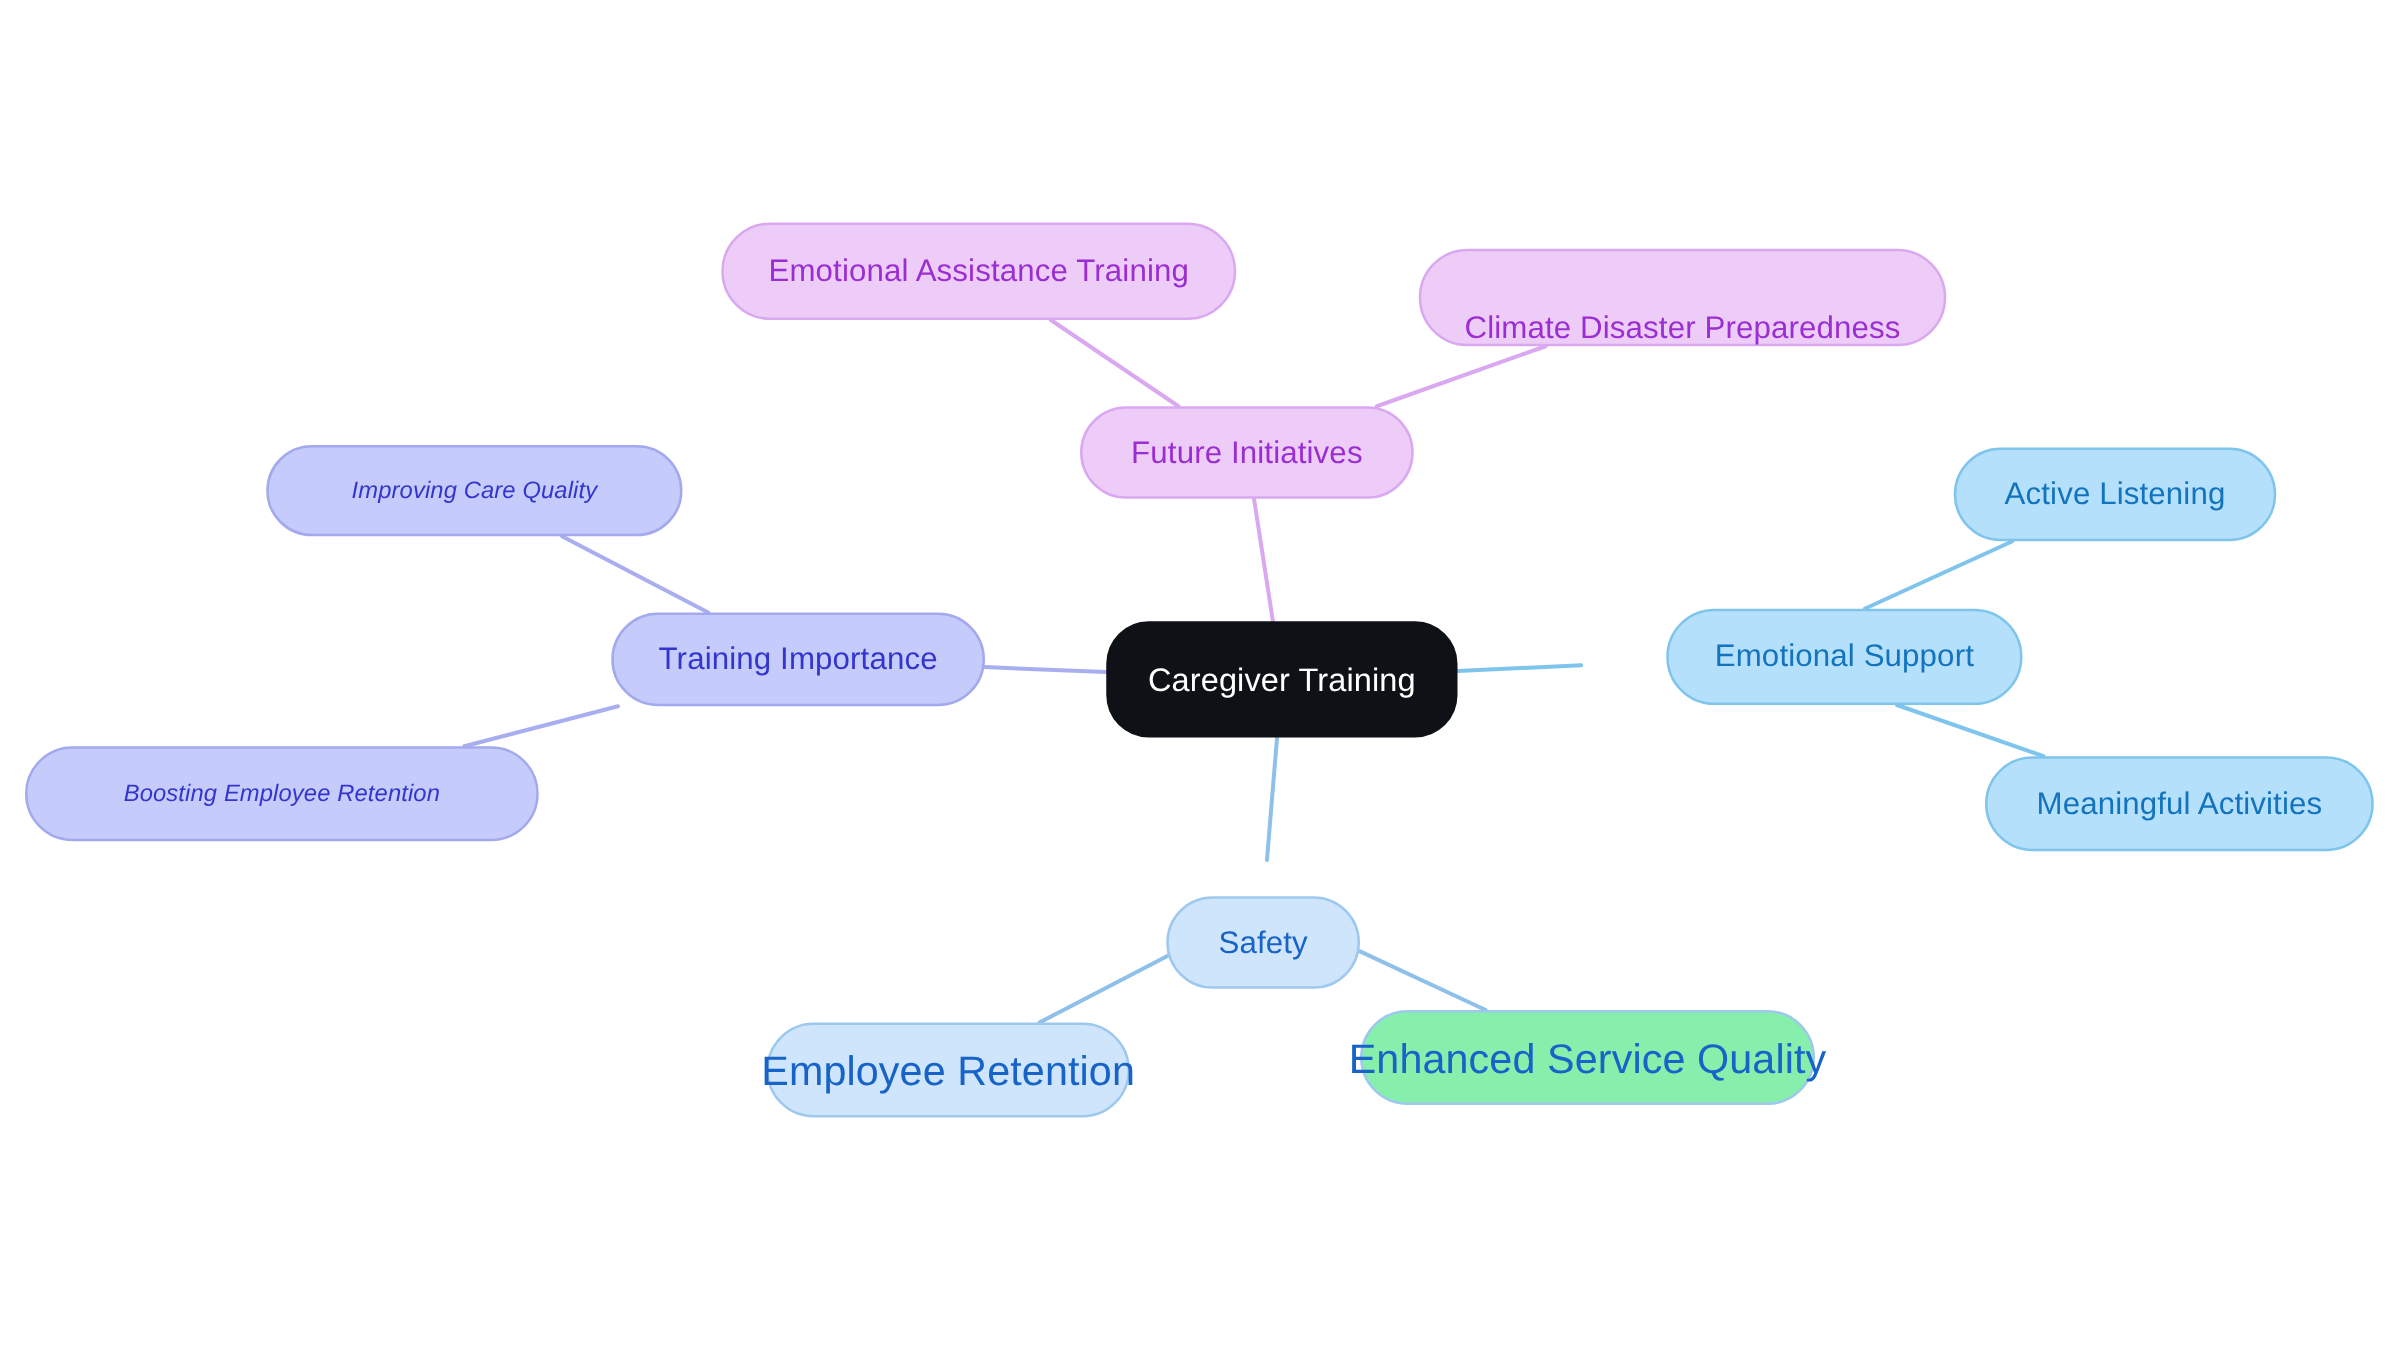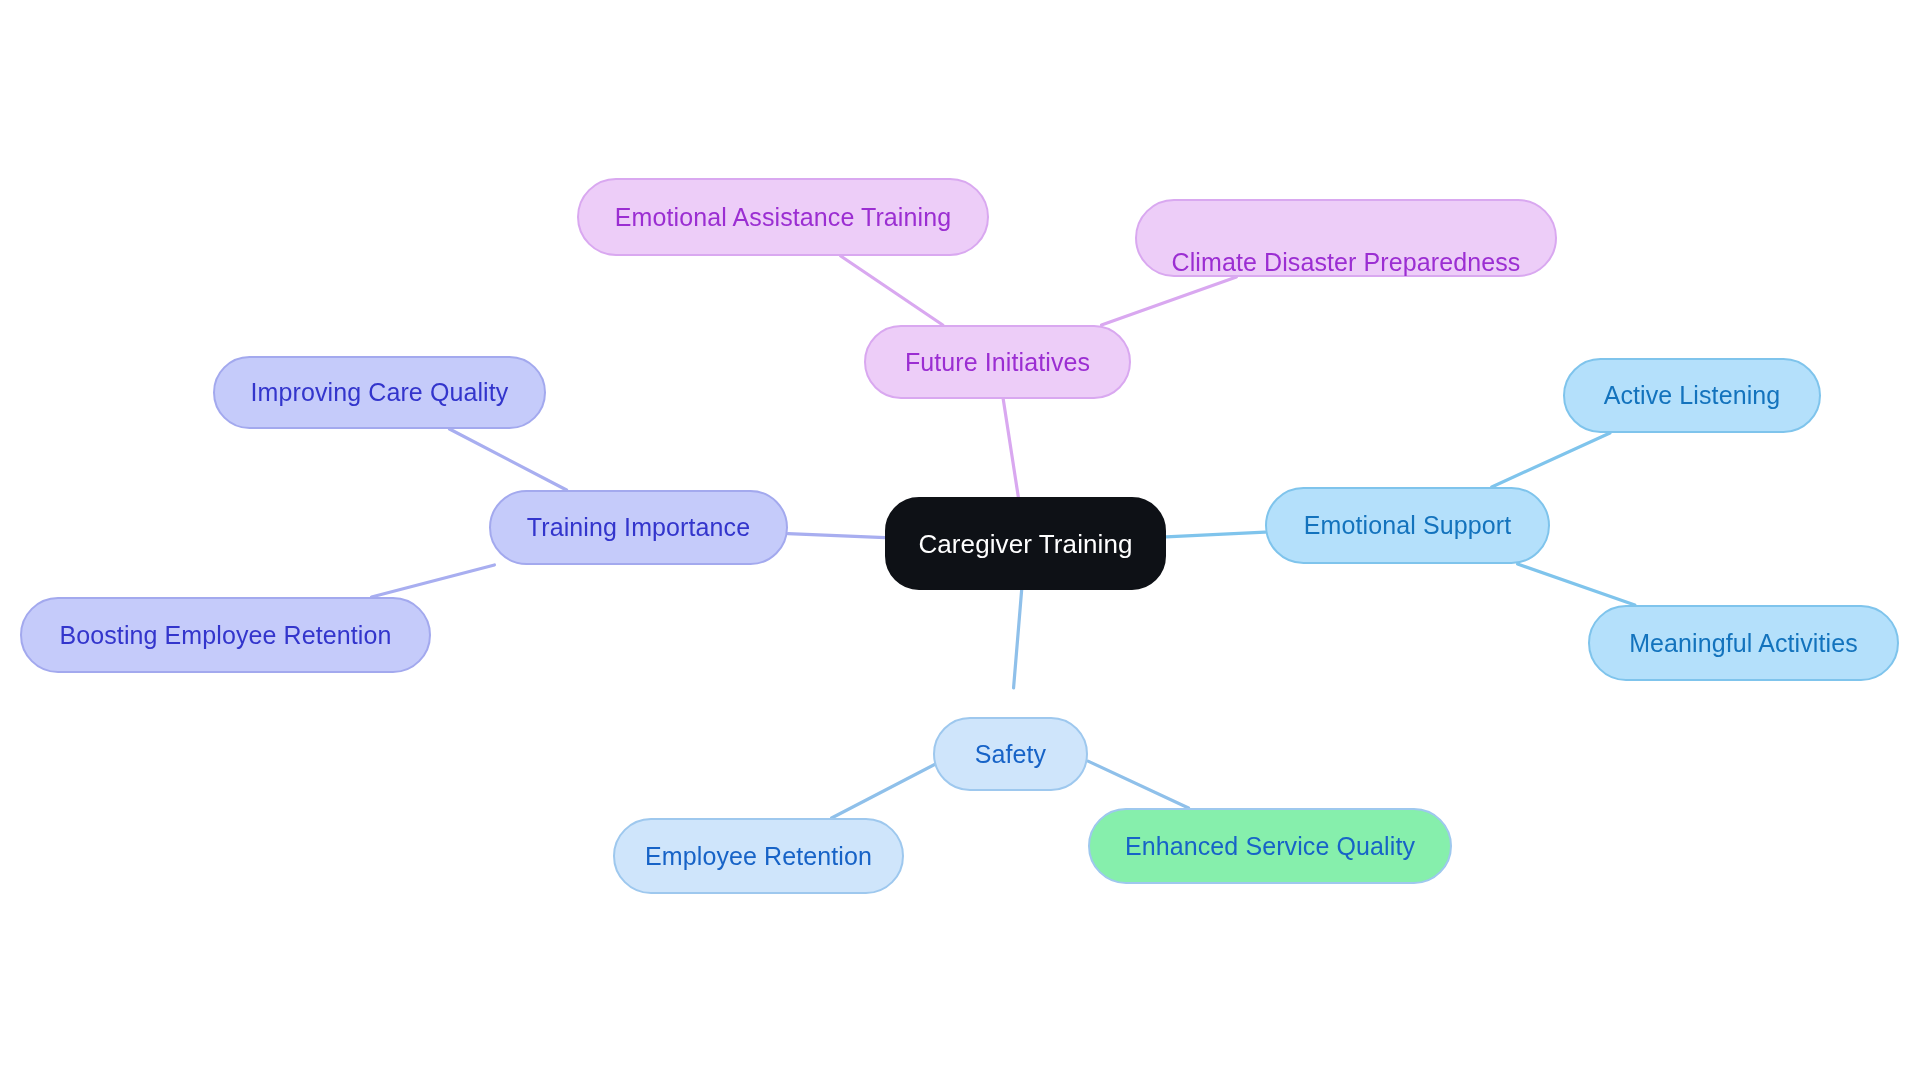"Improving Care Quality" .node.leaf-periwinkle { font-size: 25px -> 19px; font-style: none -> italic }
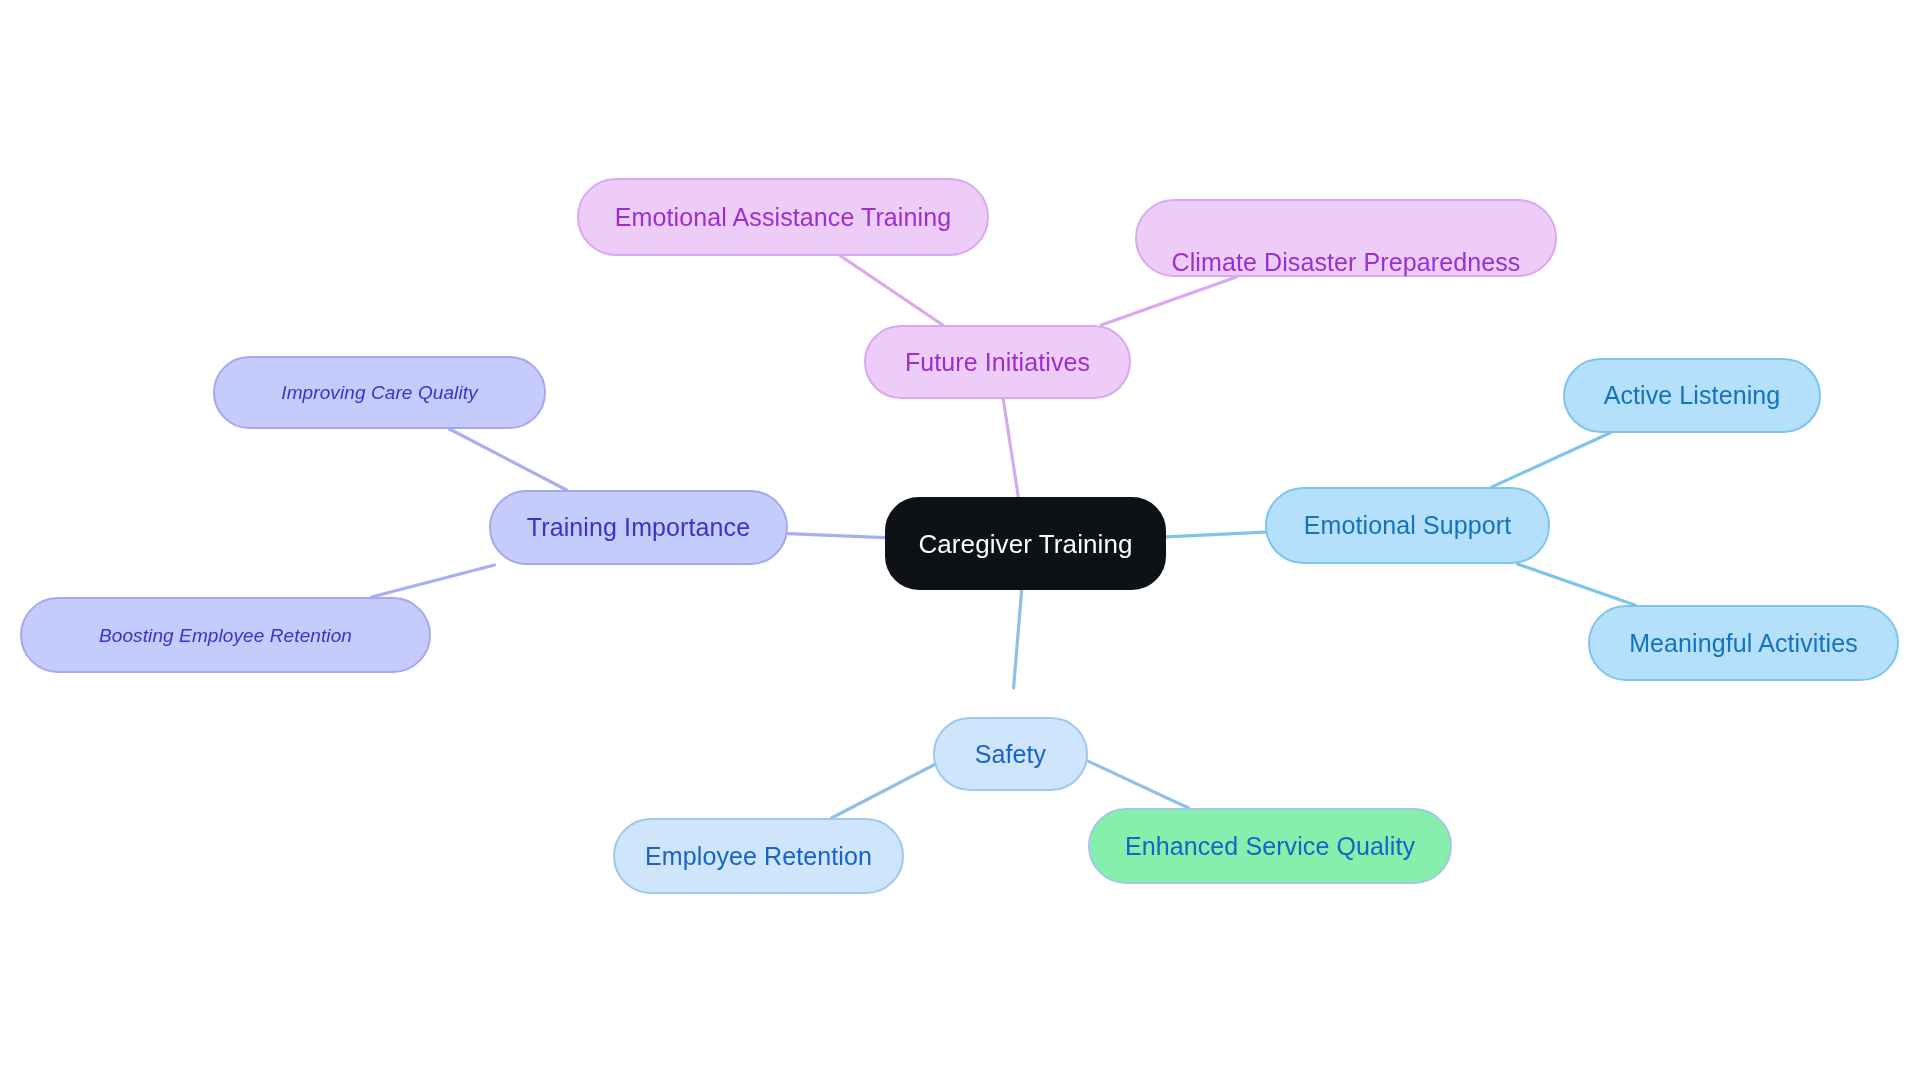"Emotional Support" div.node { left: 1265px -> 1333px }
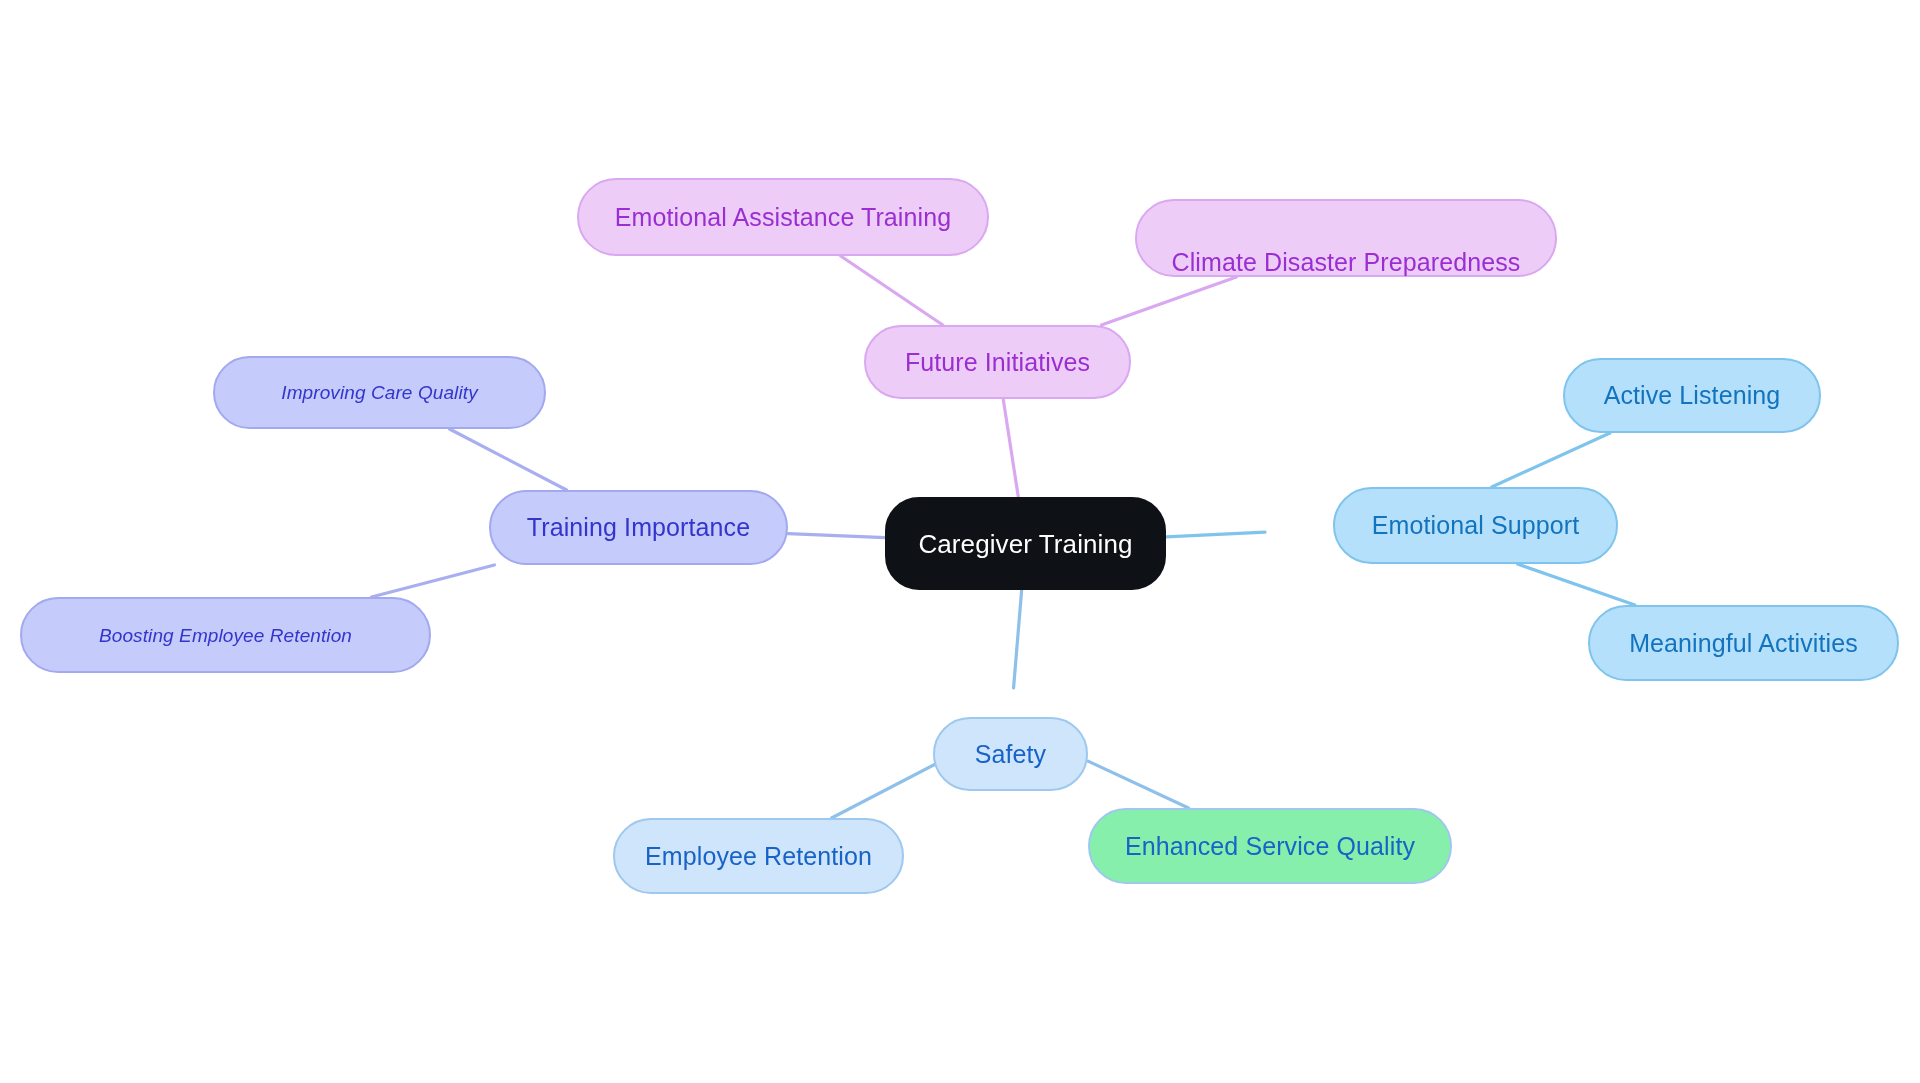"Employee Retention" .node.leaf-lightblue { font-size: 25px -> 33px }
